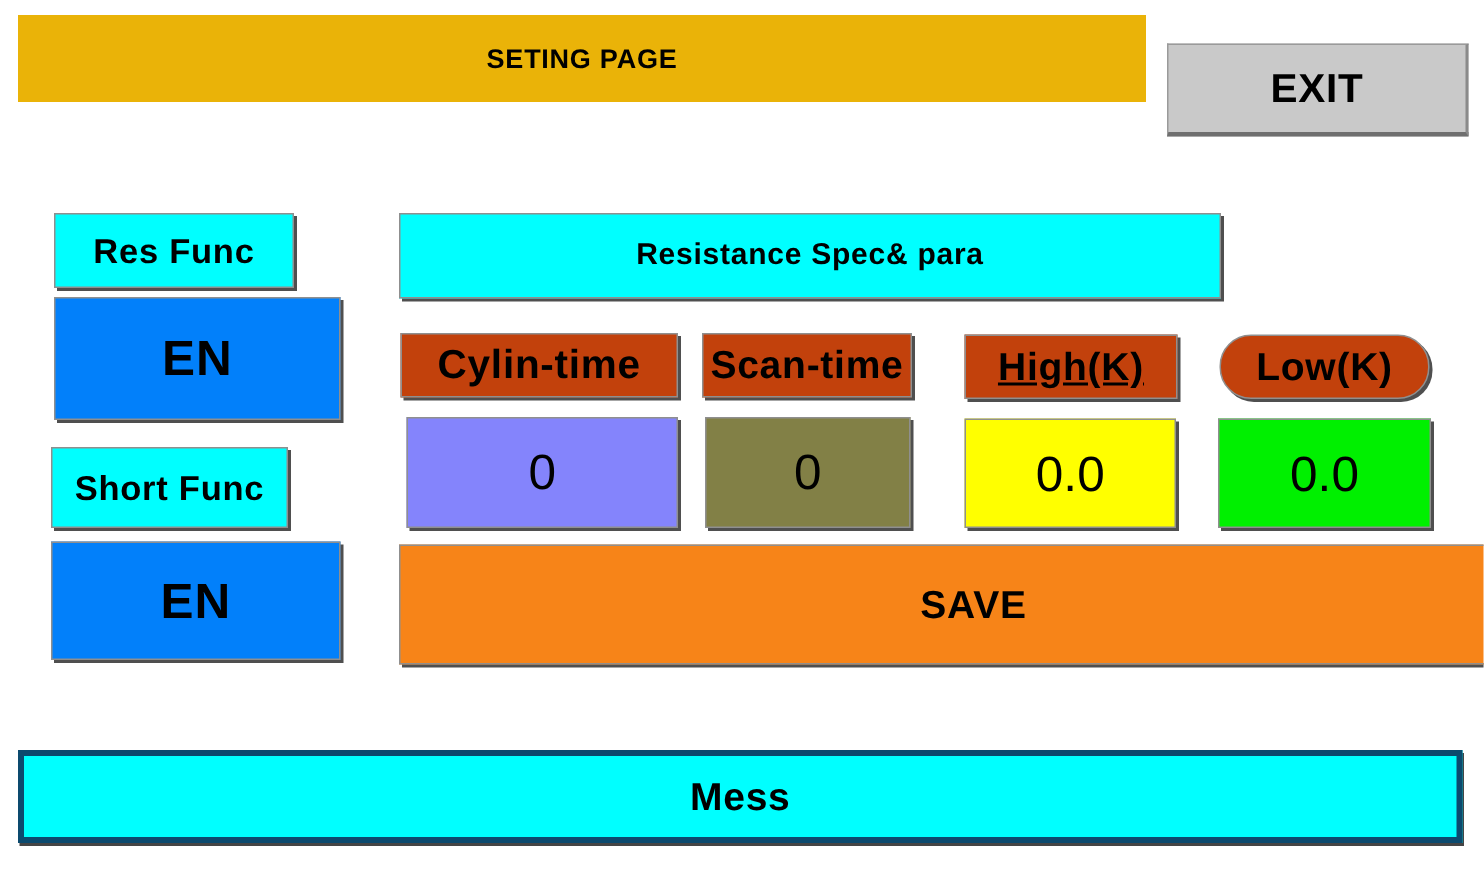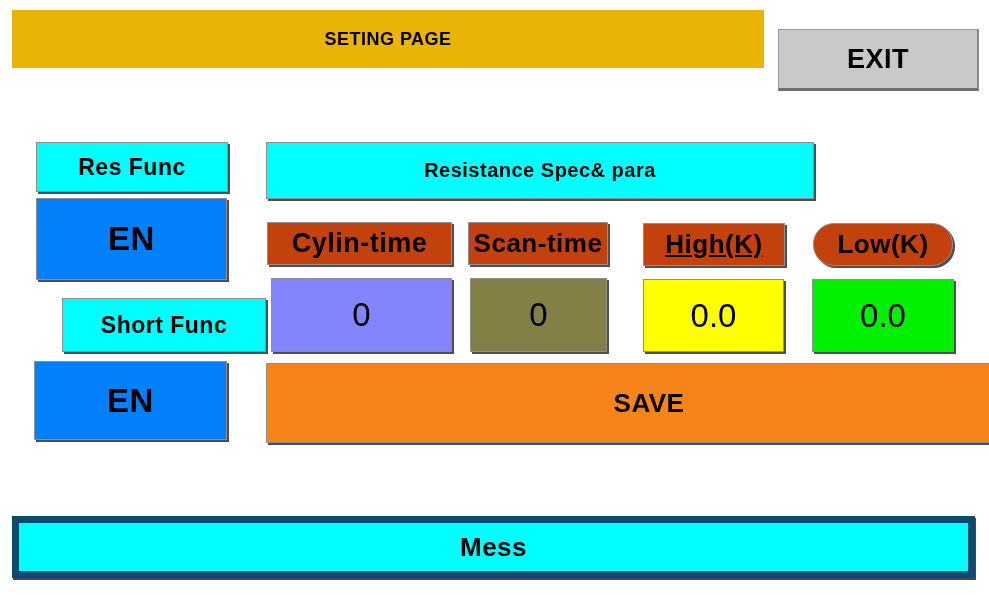"Res Func" .res-func-label { width: 192px -> 160px }
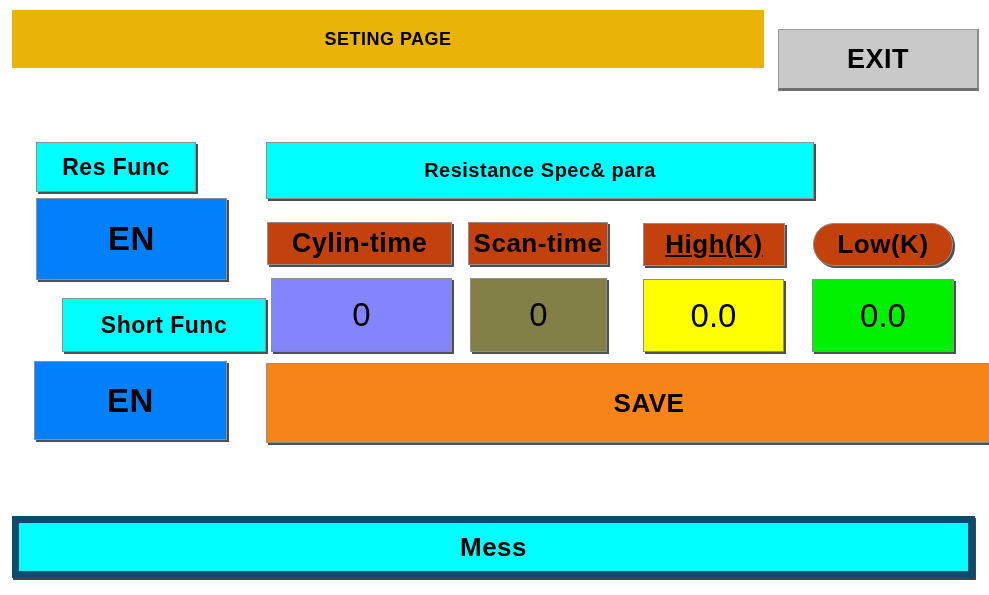"Short Func" .short-func-label { margin-left: 28px -> none; width: 204px -> 158px }
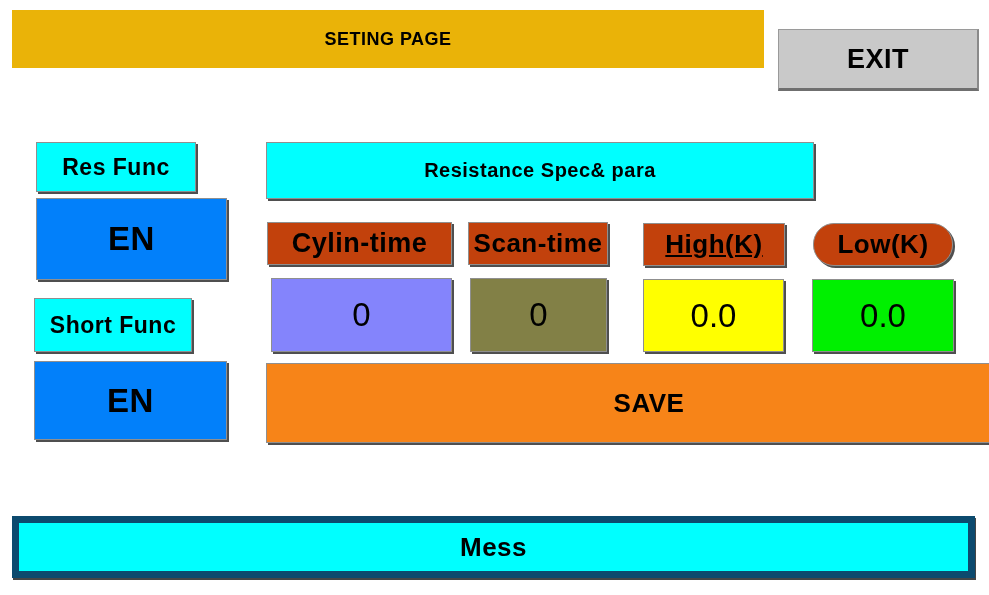"Mess" .mess-bar { border: 7px solid #0c4a6e -> 4px solid #0c4a6e; top: 516px -> 500px }
